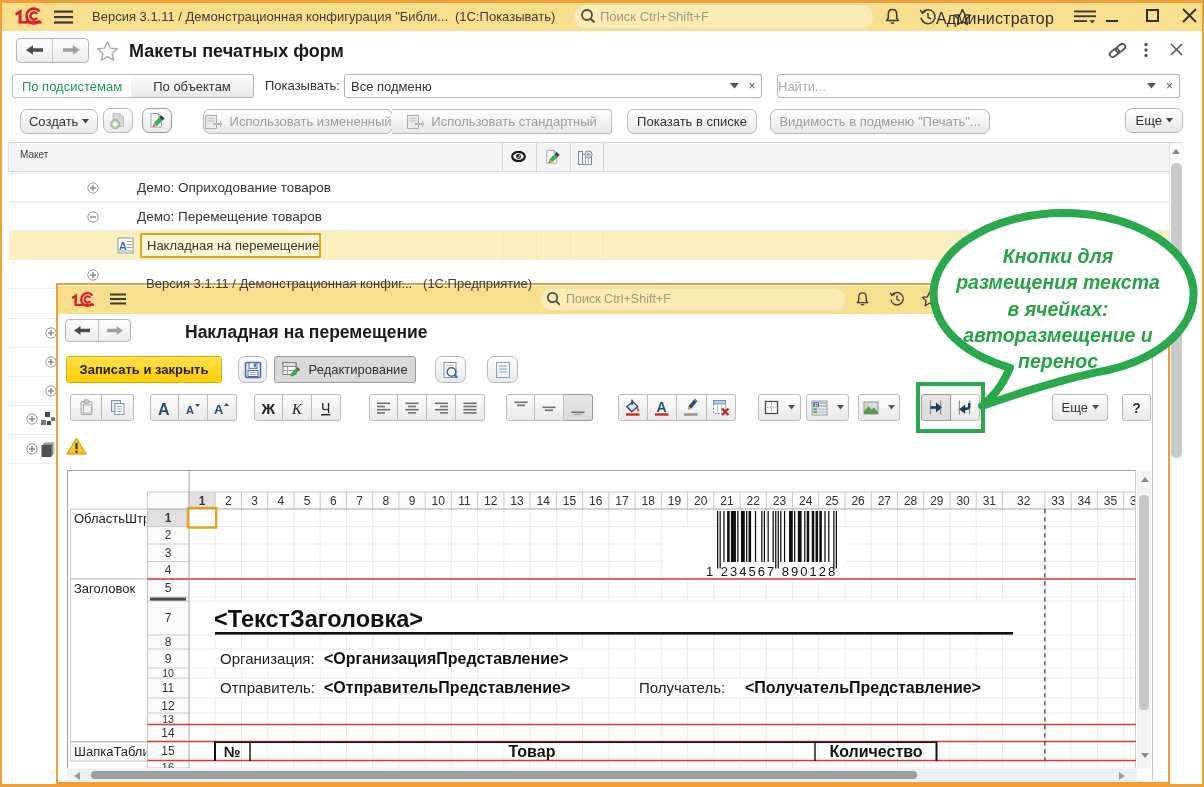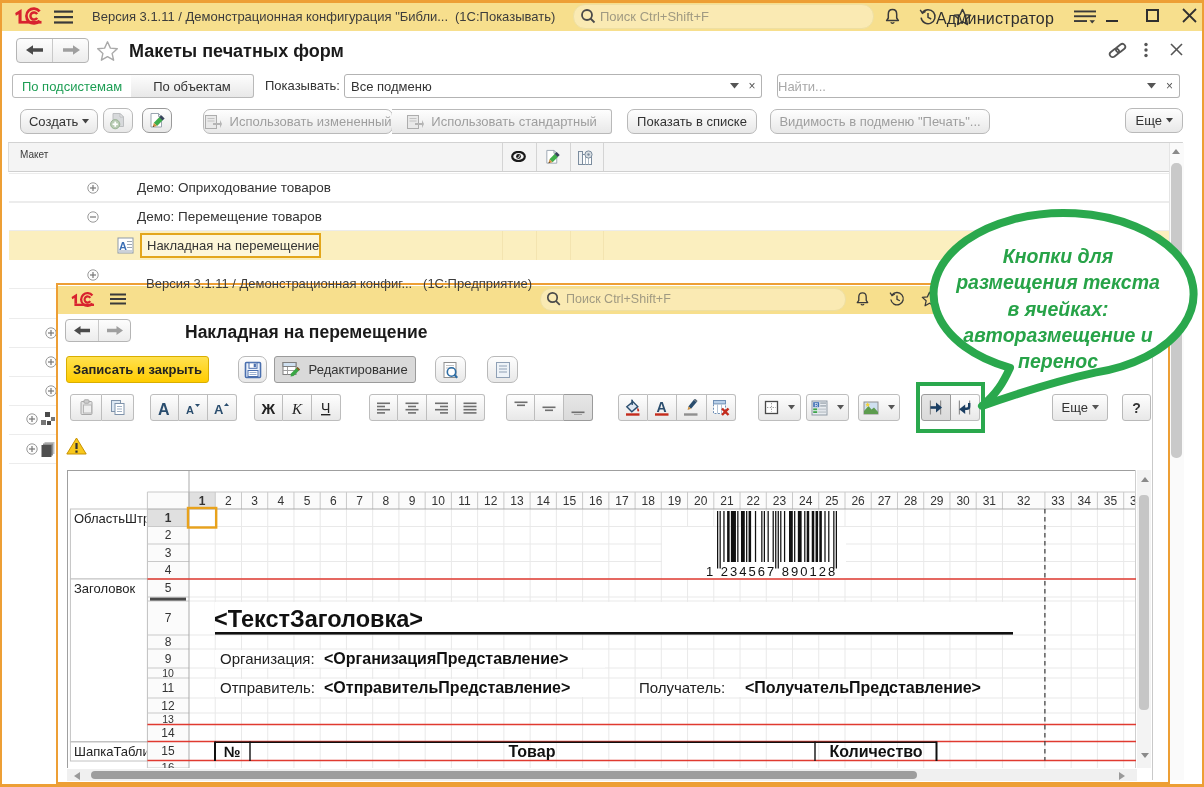"Записать и закрыть" div.abs { width: 143px -> 156px }
